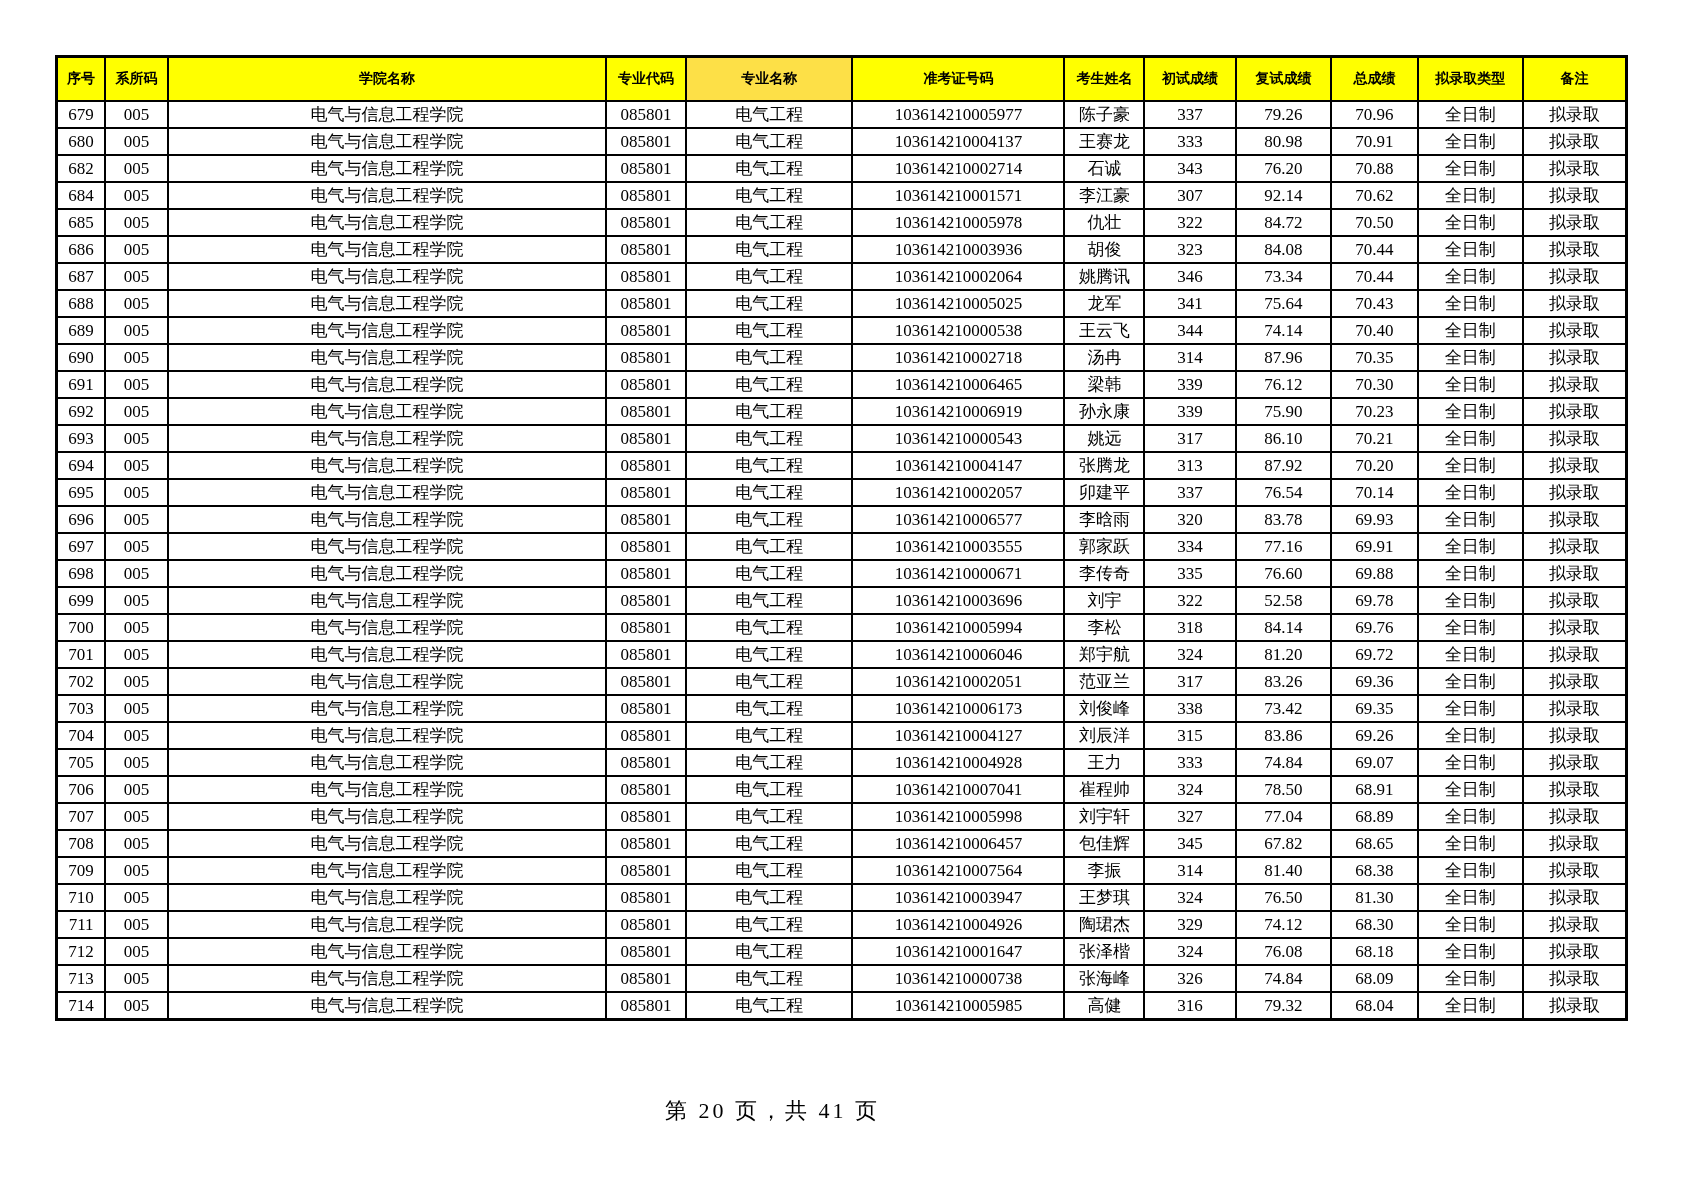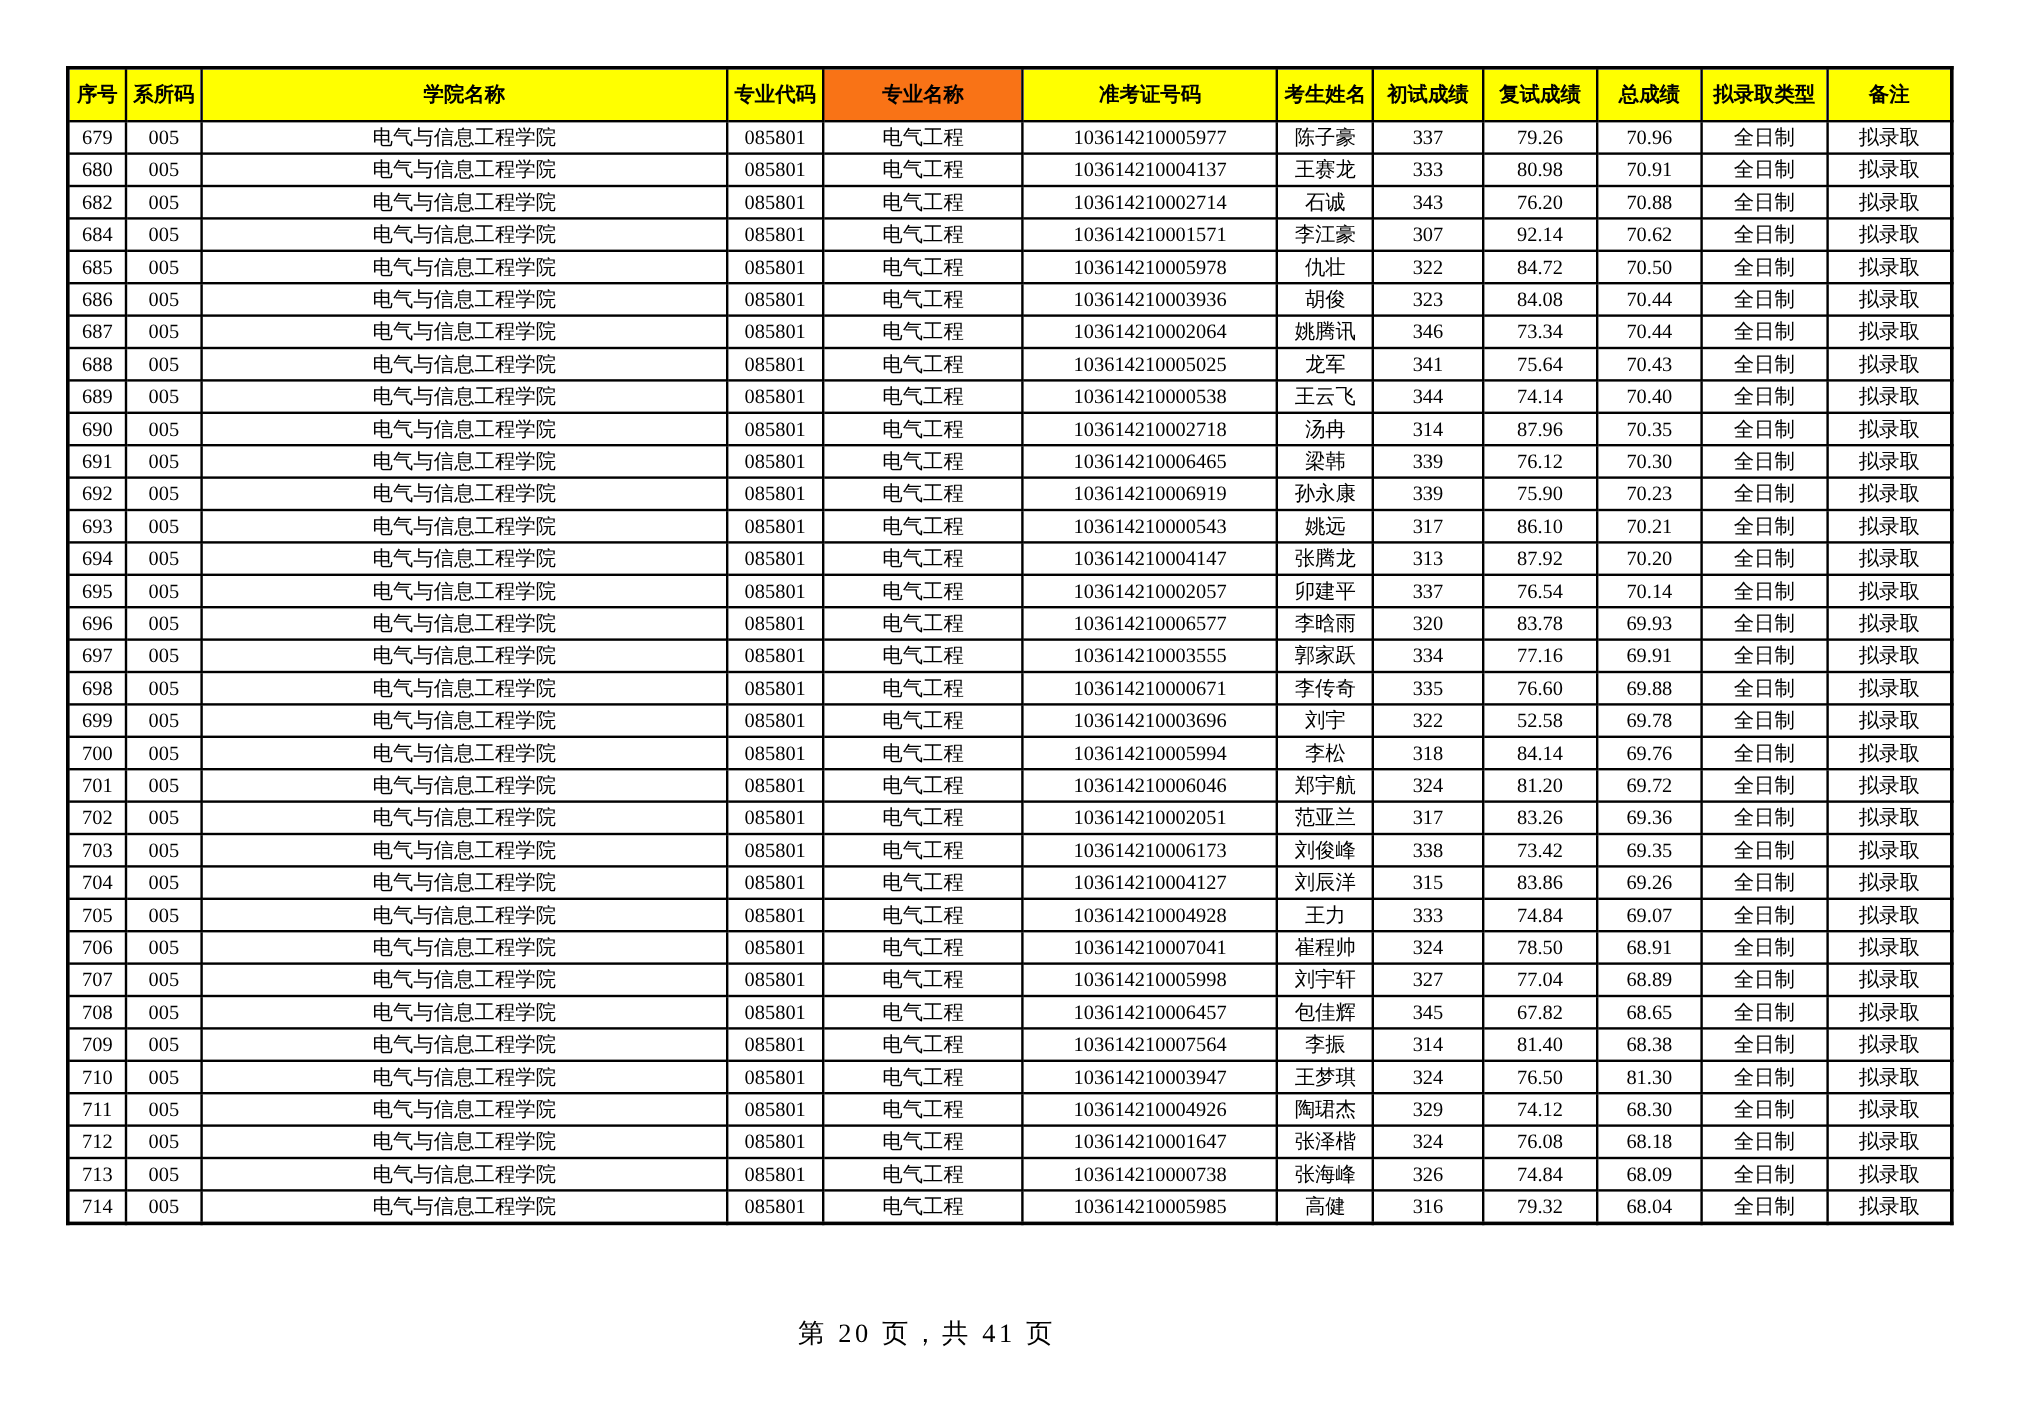"序号" table.admission-table th { font-size: 17px -> 14px }
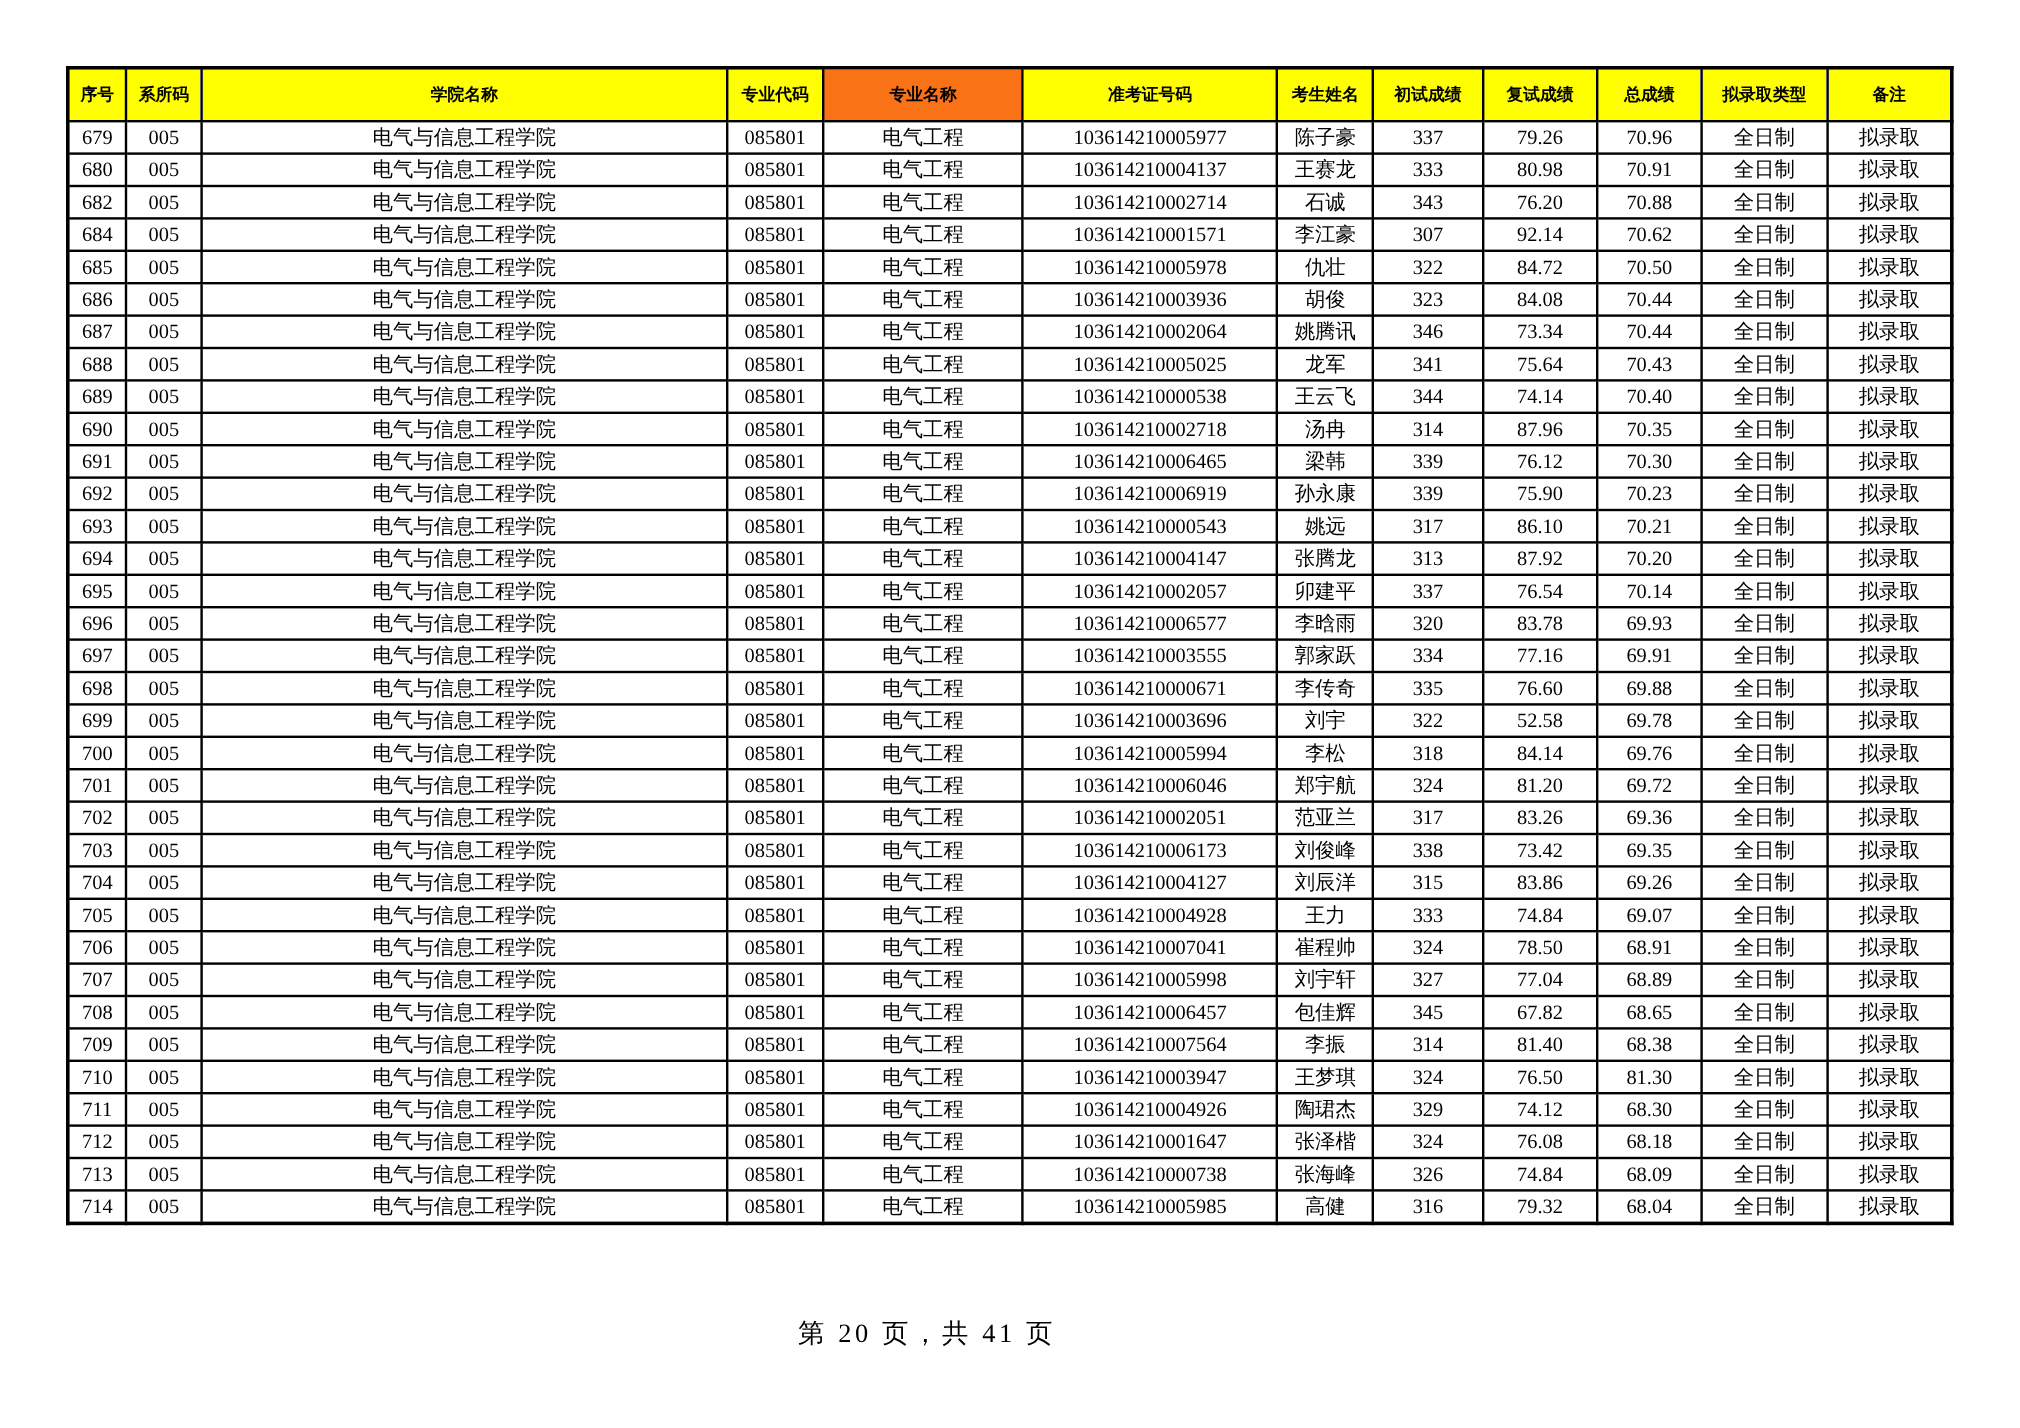"专业名称" th { background: #f97316 -> #fde047 }
